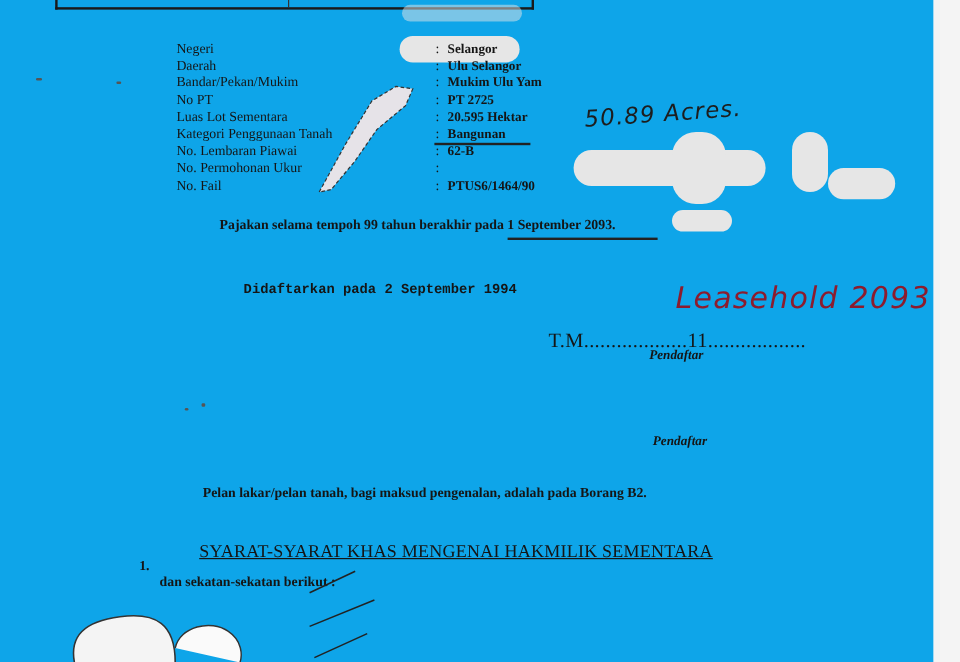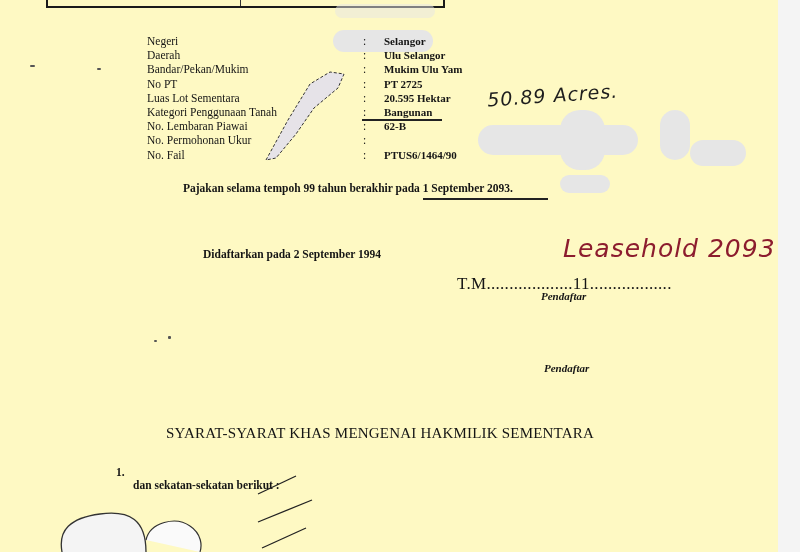"Negeri" .page { background: #fef9c3 -> #0ea5e9 }
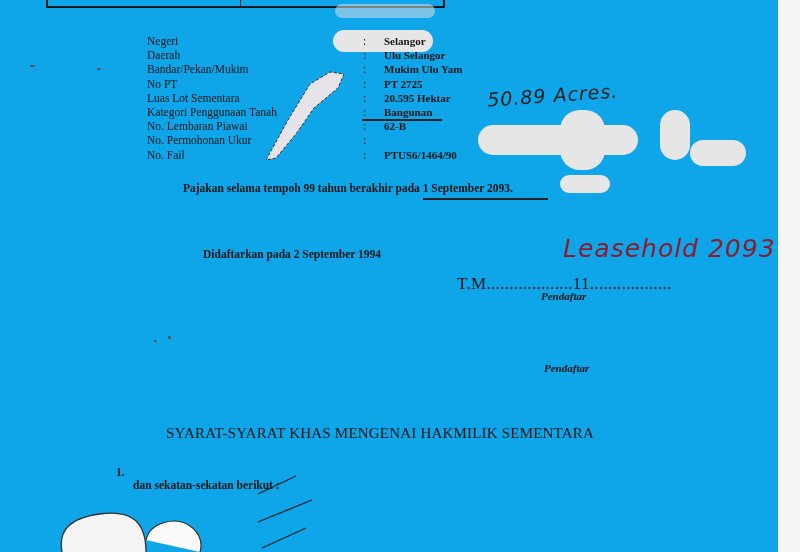"Selangor" .field-value { left: 237px -> 226px }
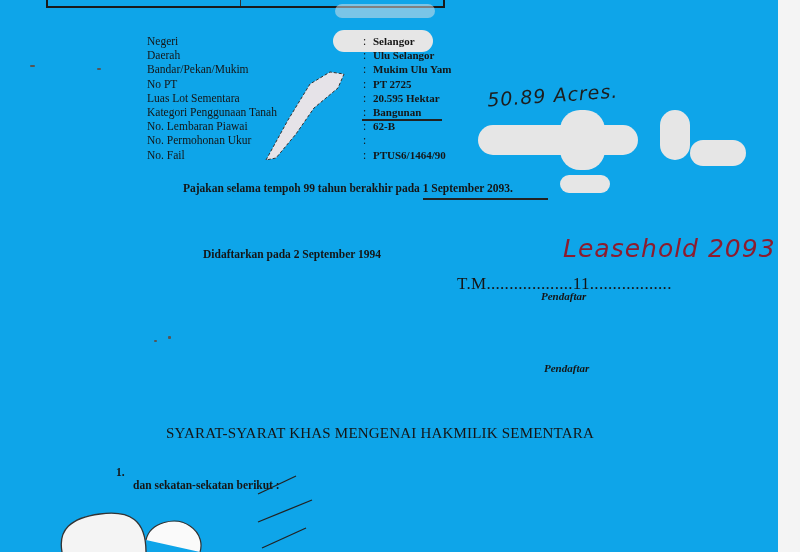"Didaftarkan pada 2 September 1994" div.text-line { font-family: none -> Liberation Mono, monospace; top: 247px -> 235px }
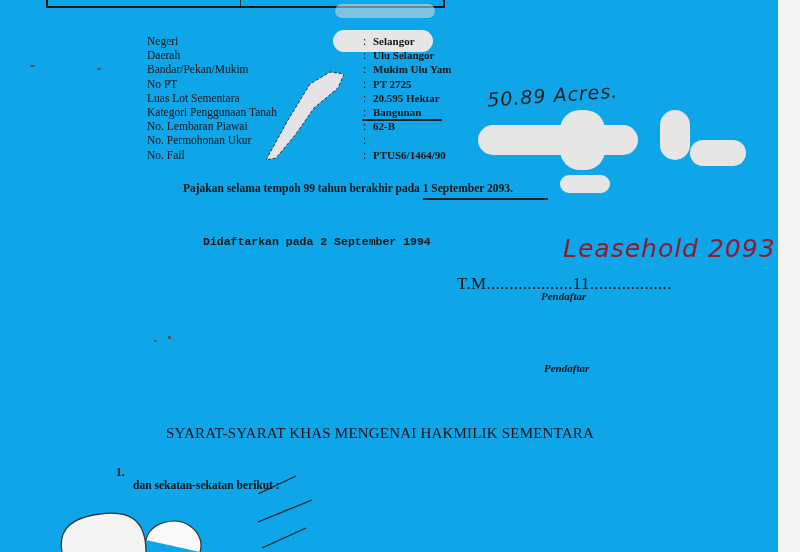"Pelan lakar/pelan tanah, bagi maksud" div.text-line { html: none -> <div>Pelan lakar/pelan tanah, bagi maksud pengenalan, adalah pada Borang B2.</div> }
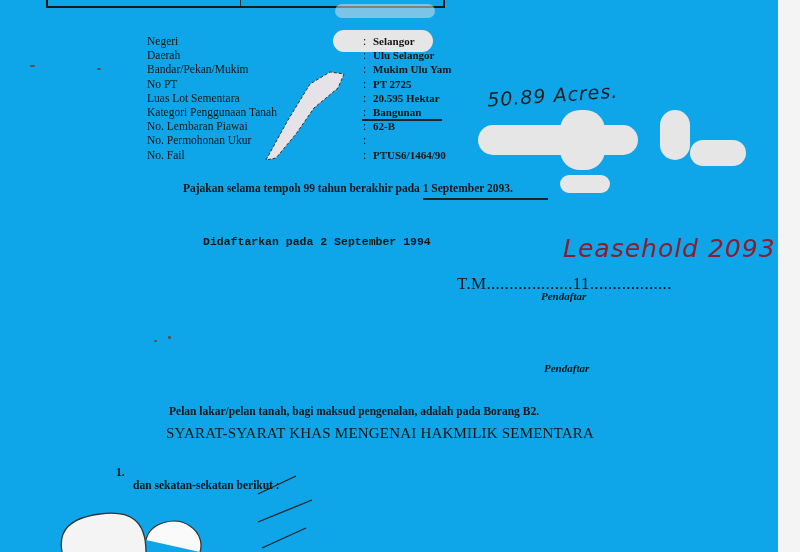"SYARAT-SYARAT KHAS MENGENAI HAKMILIK" div.heading { text-decoration: none -> underline; top: 425px -> 452px }
